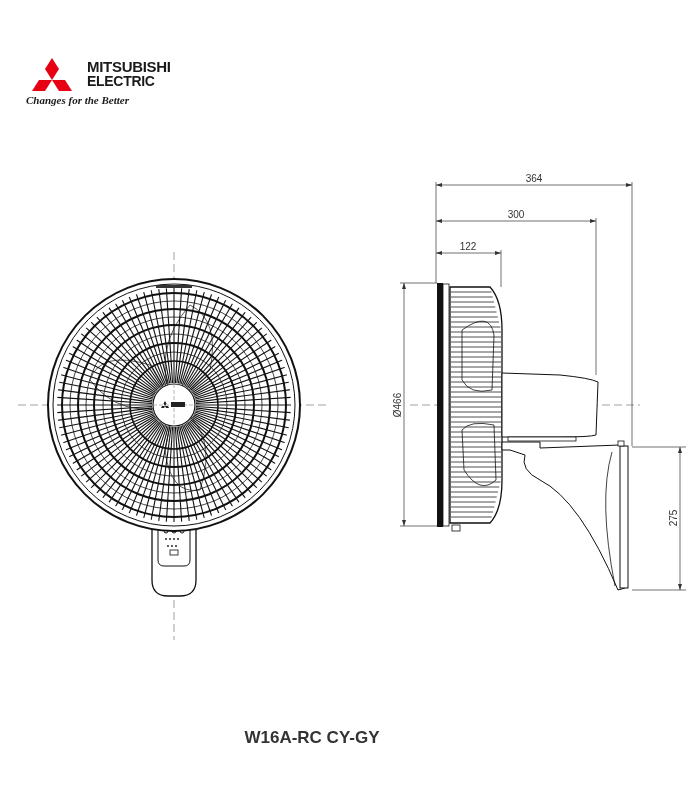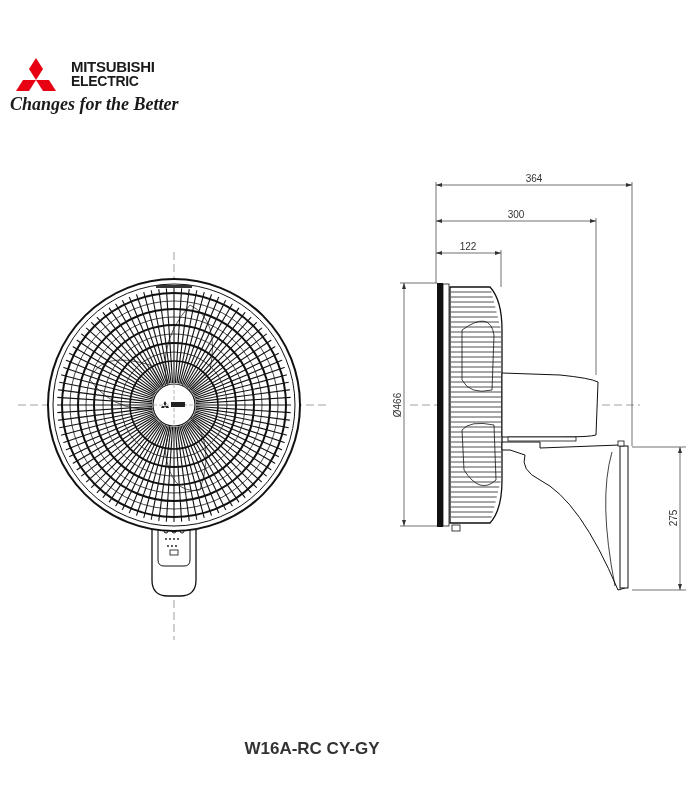"MITSUBISHI" .logo { left: 8px -> 24px }
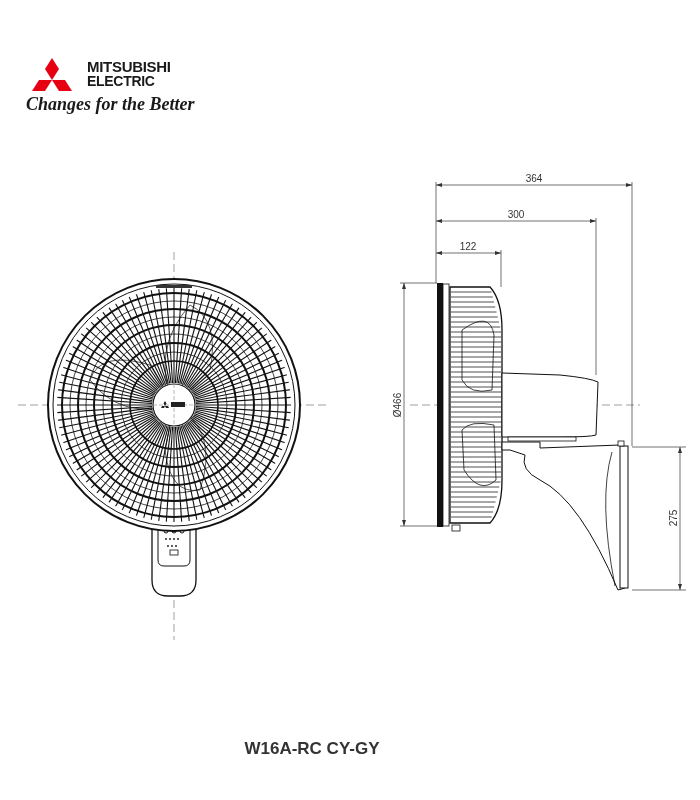"Changes for the Better" .tagline { font-size: 18px -> 11px }
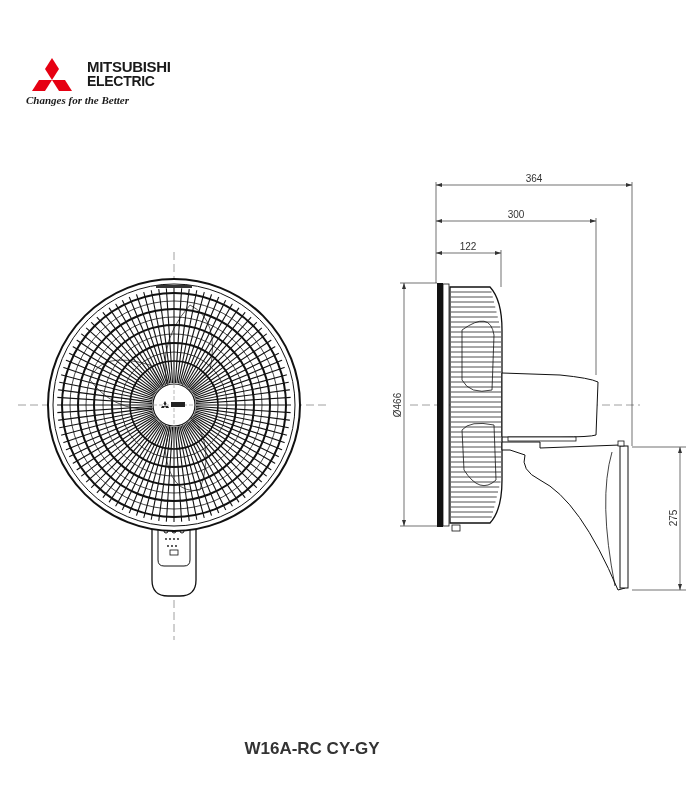"W16A-RC CY-GY" .model { margin-top: 11px -> none }
